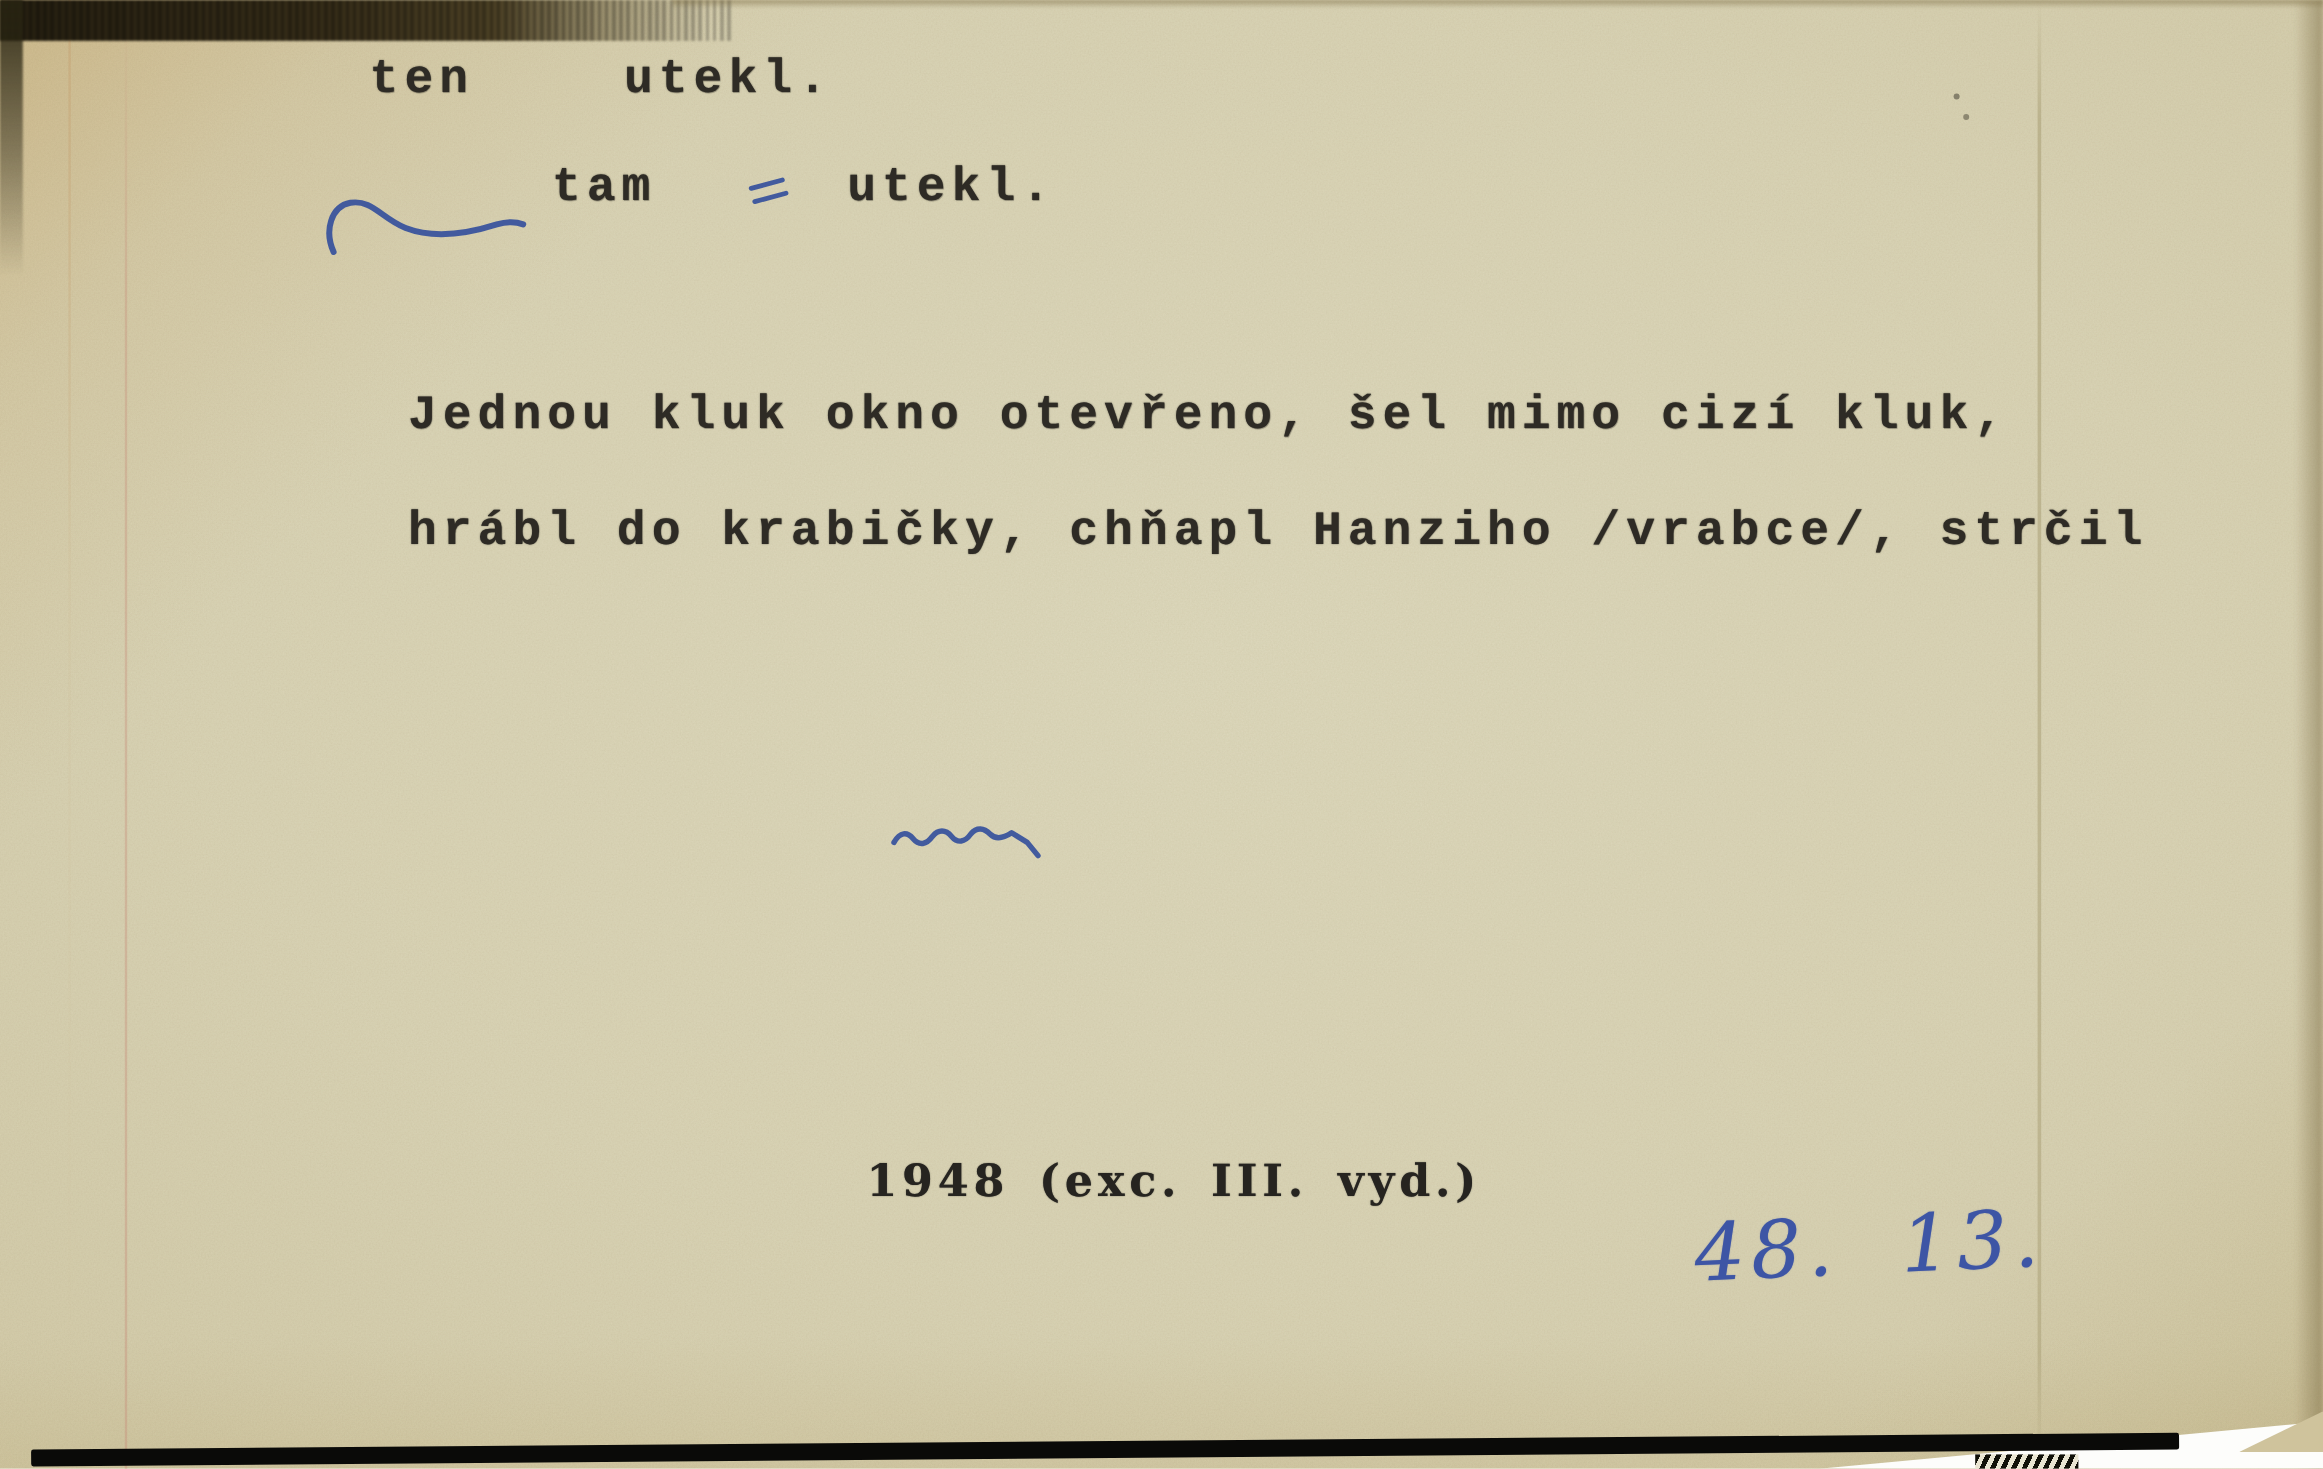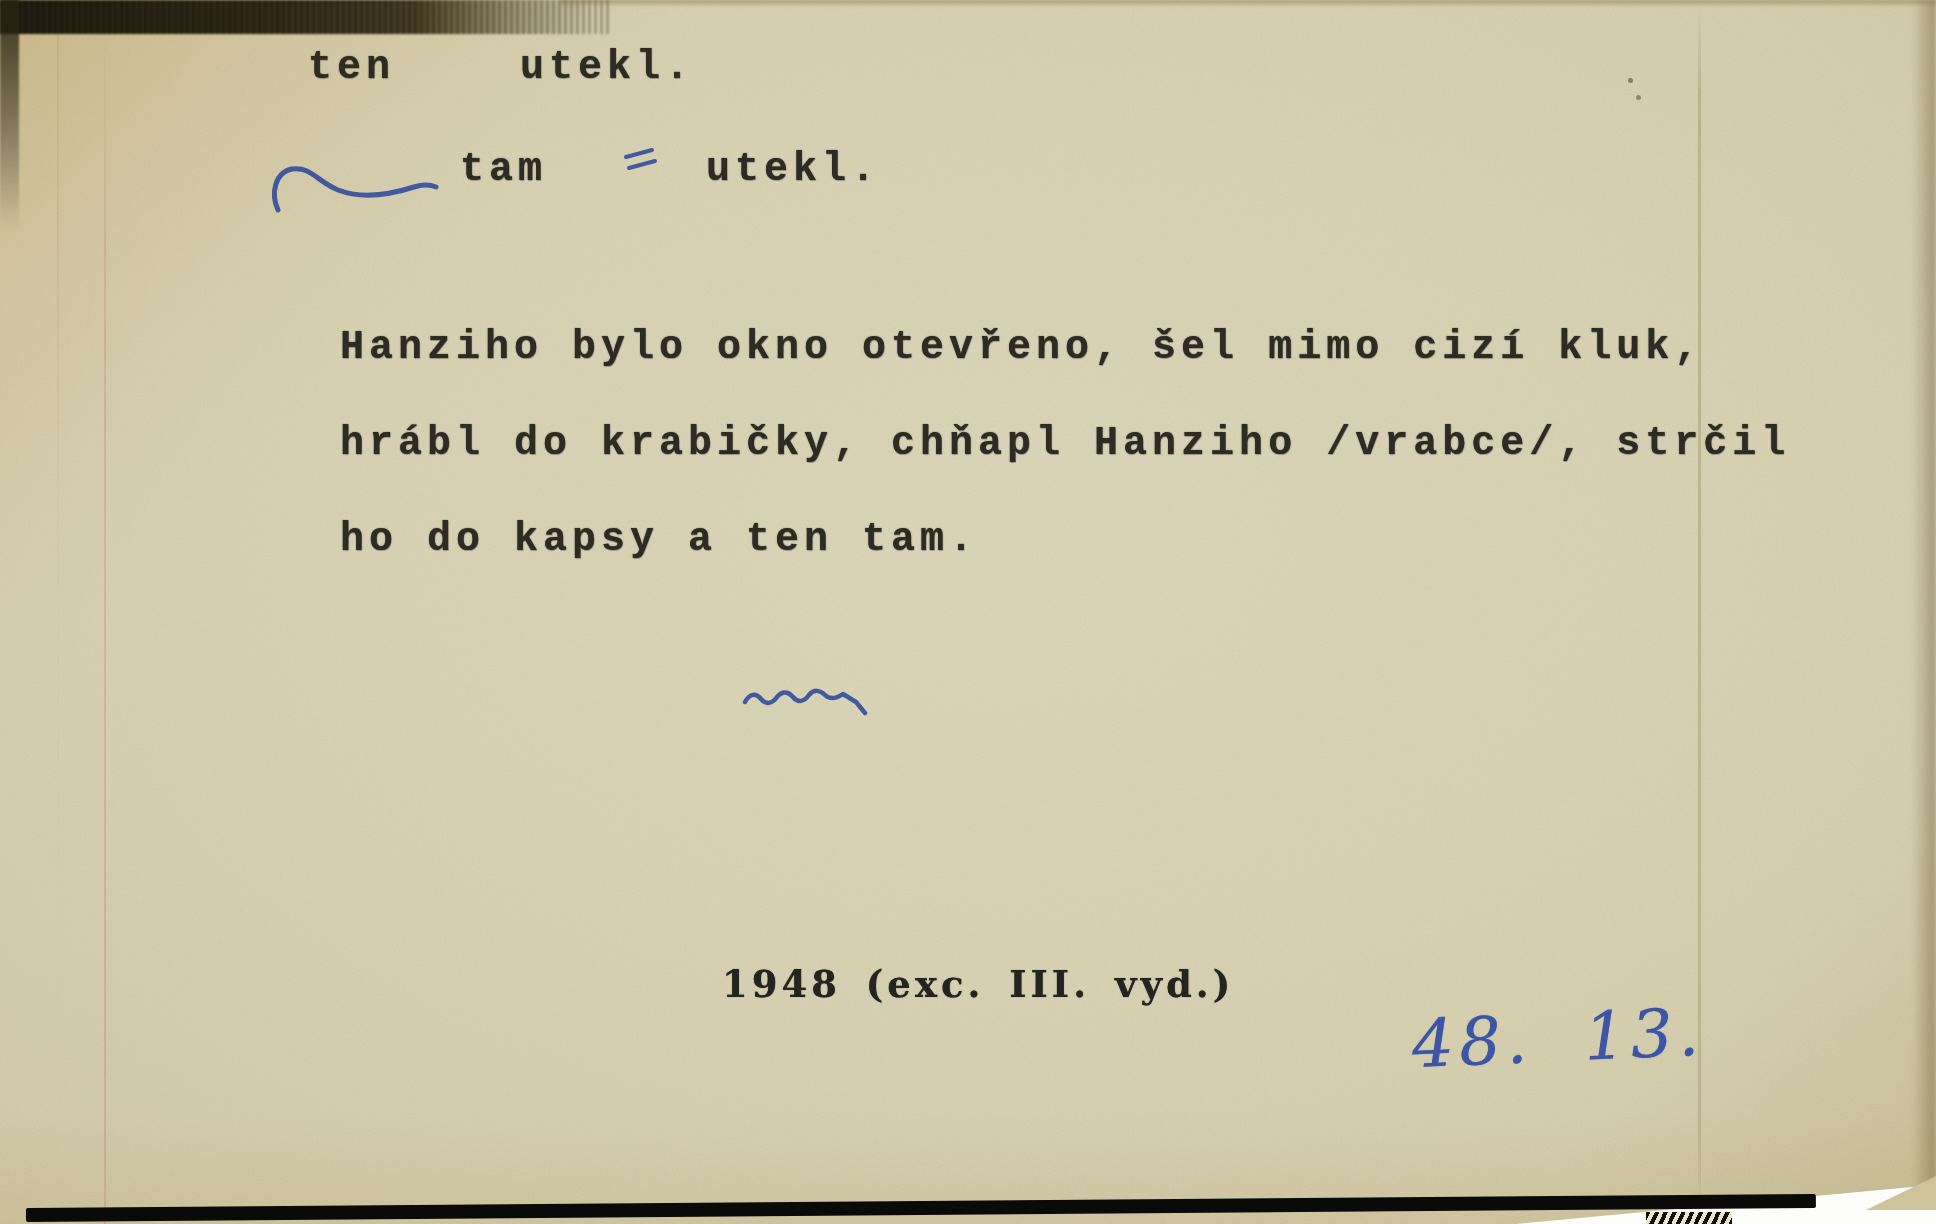"tam" .sense-row { top: 148px -> 136px }
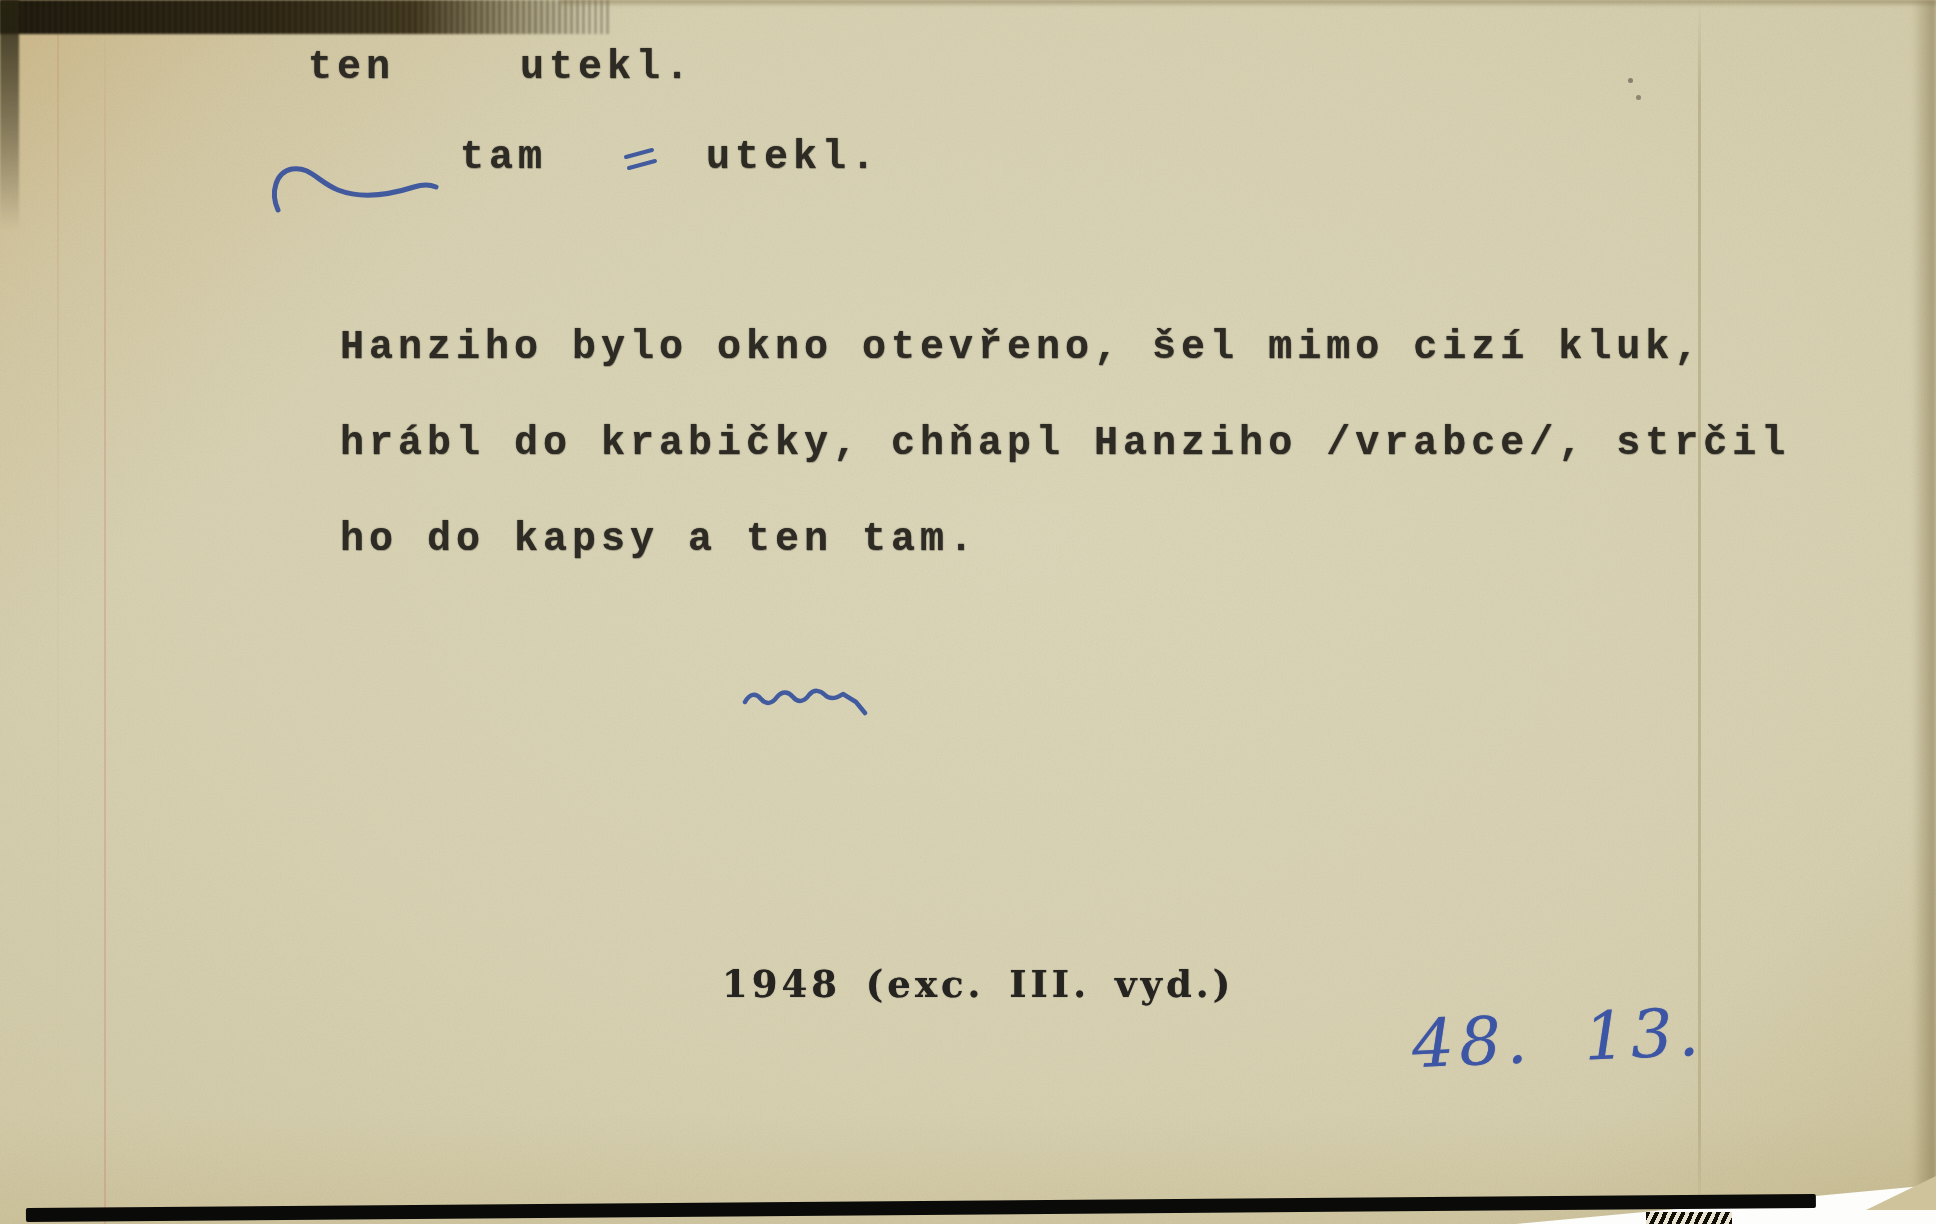"Hanziho bylo okno otevřeno, šel" div.qline { text: Hanziho bylo -> Jednou kluk }
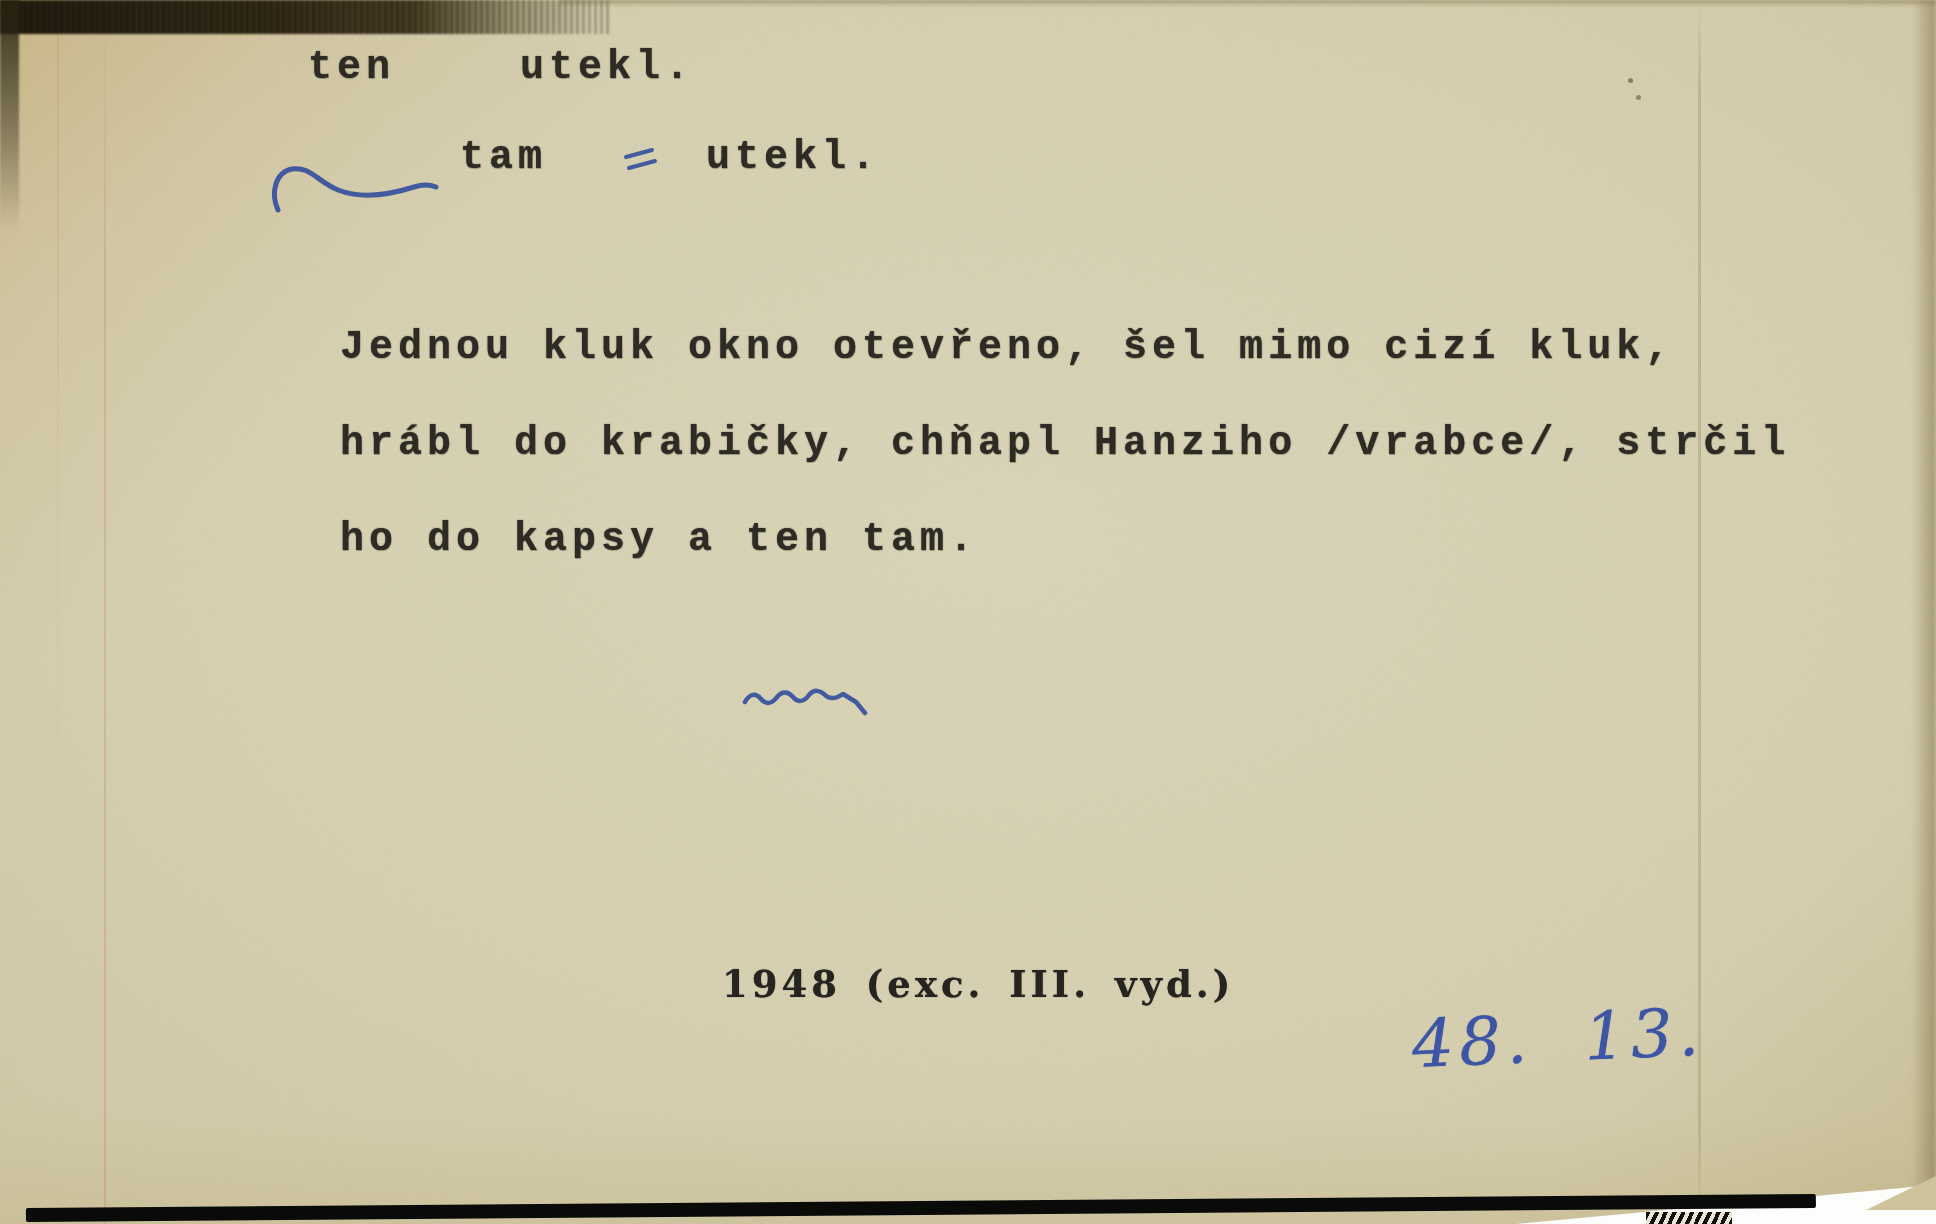"ho do kapsy a ten" div.qline { html: <div>ho do kapsy a ten tam.</div> -> none }
